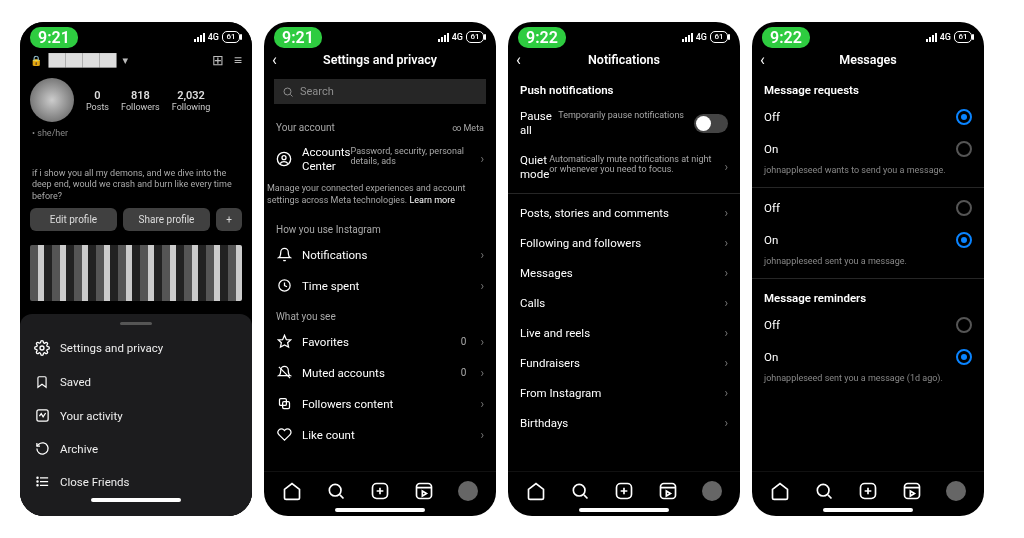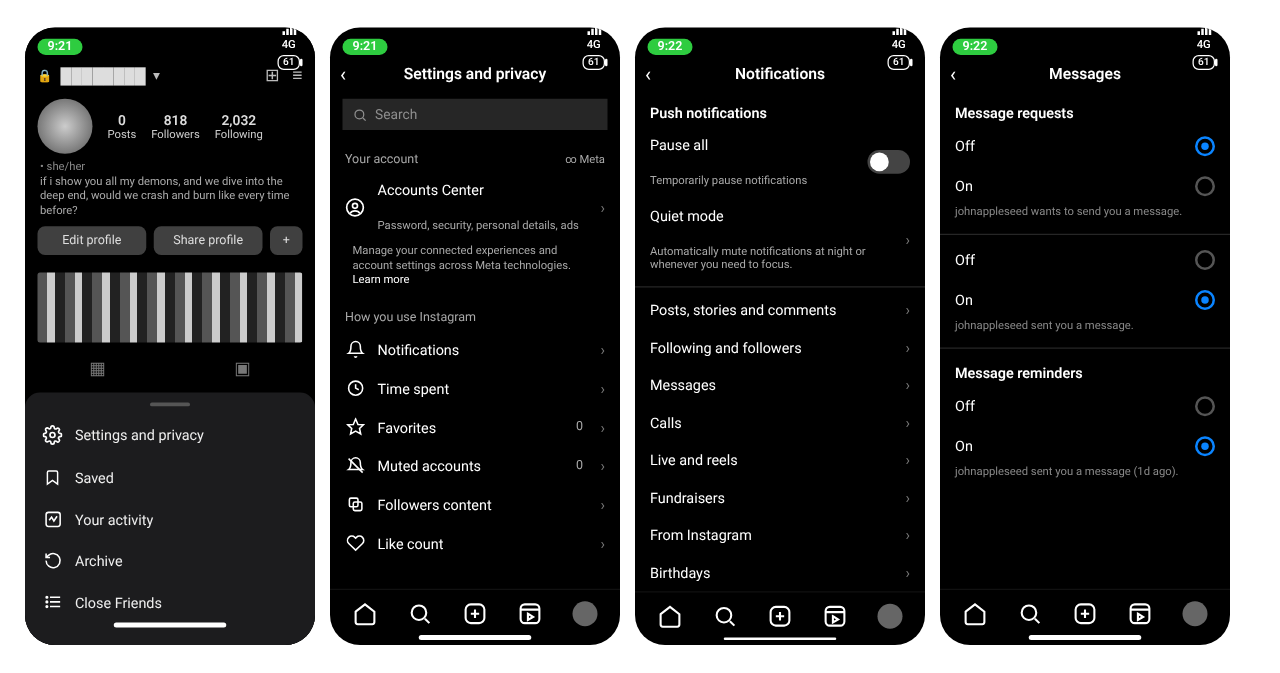"9:21" .time-pill { font-size: 10px -> 16px }
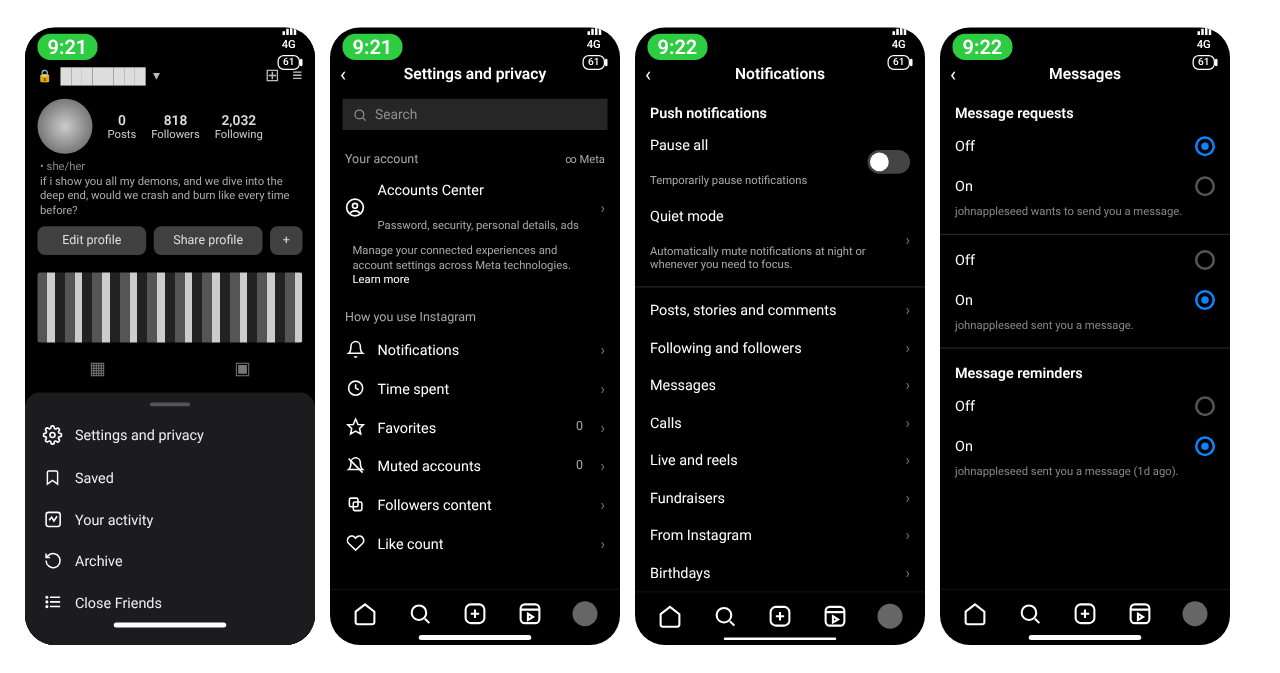"4G" .status-right { flex-direction: column -> none }
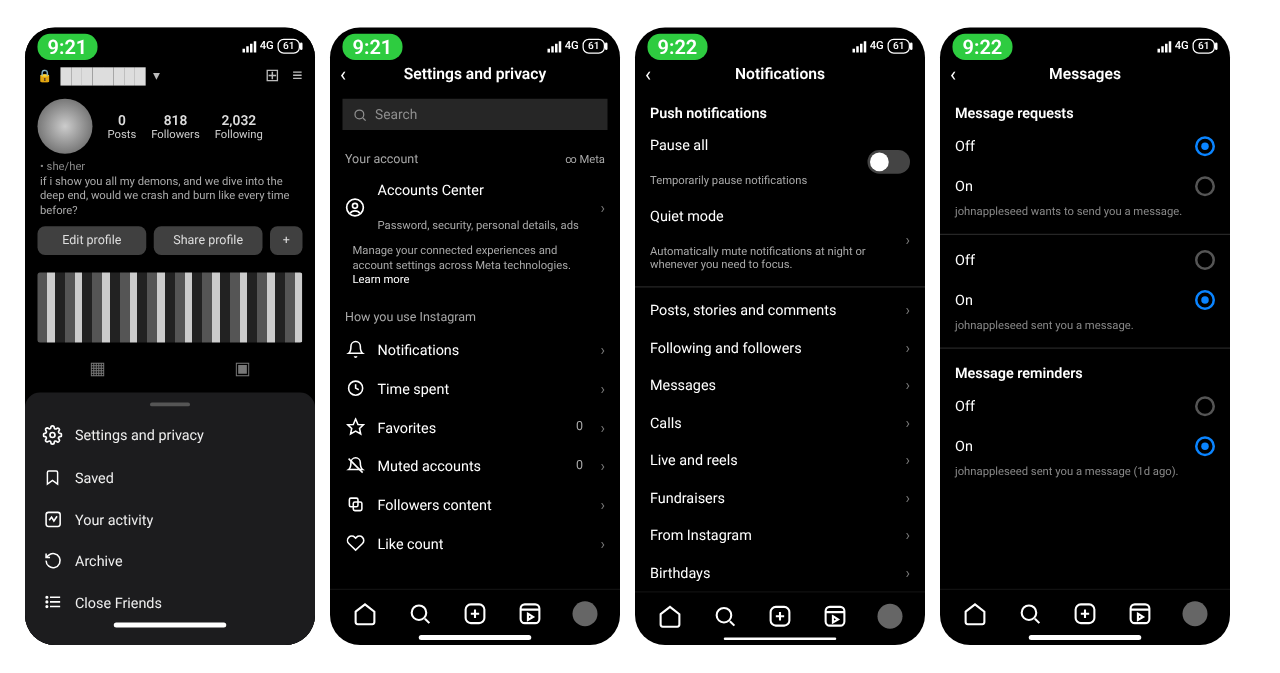"Pause all" .row .labelwrap { flex-direction: column -> none }
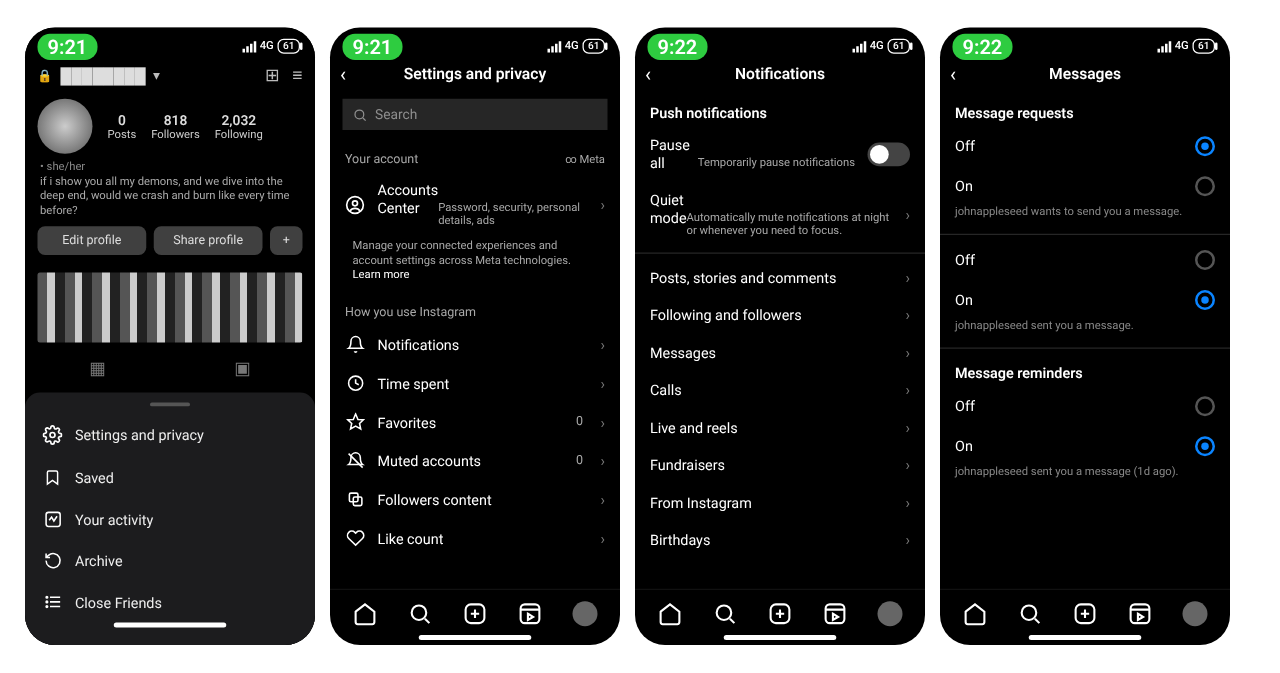"Temporarily pause notifications" .row .sub { margin-top: 17px -> 1px }
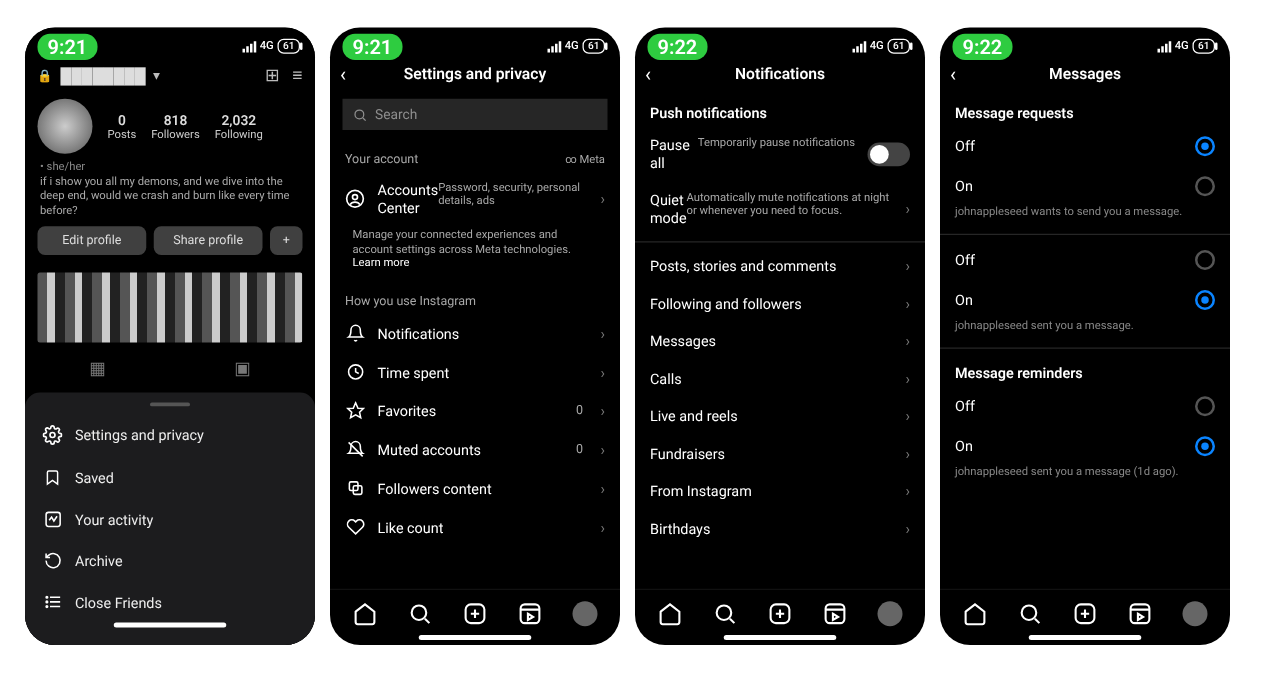"if i show you all" .bio { margin-top: none -> 28px }
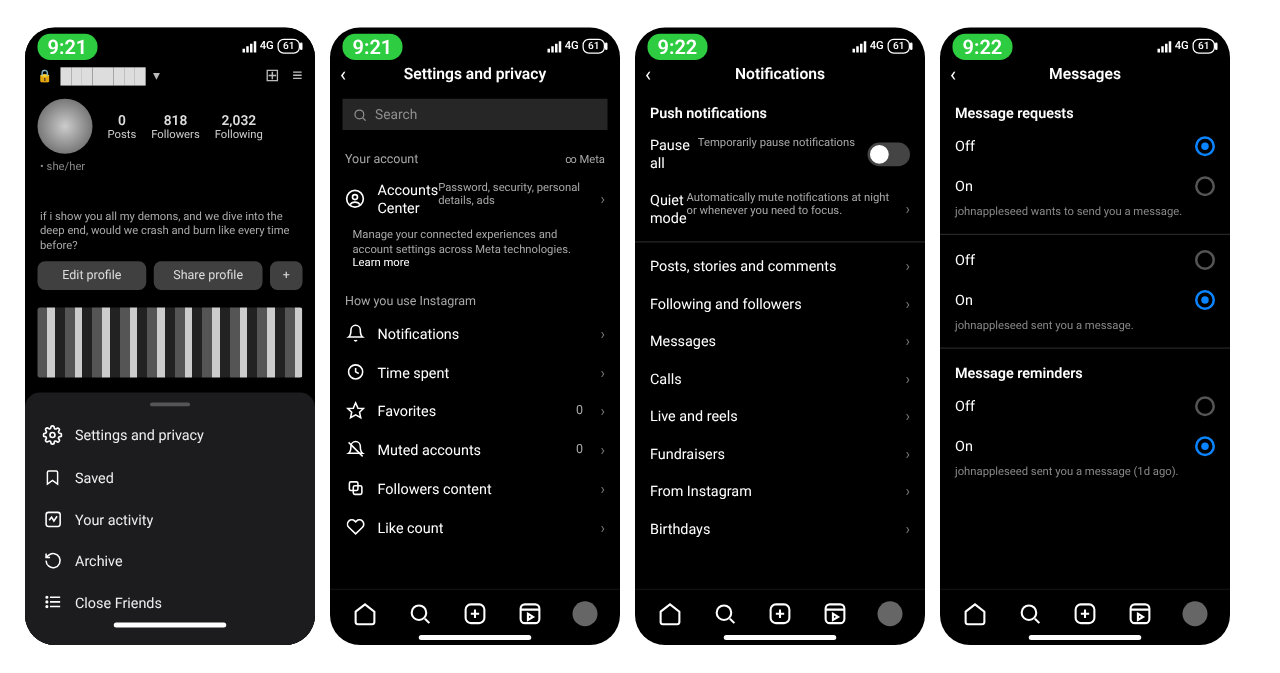"Manage your connected experiences and" .tiny-note { padding: 2px 18px 8px -> 2px 3px 8px }
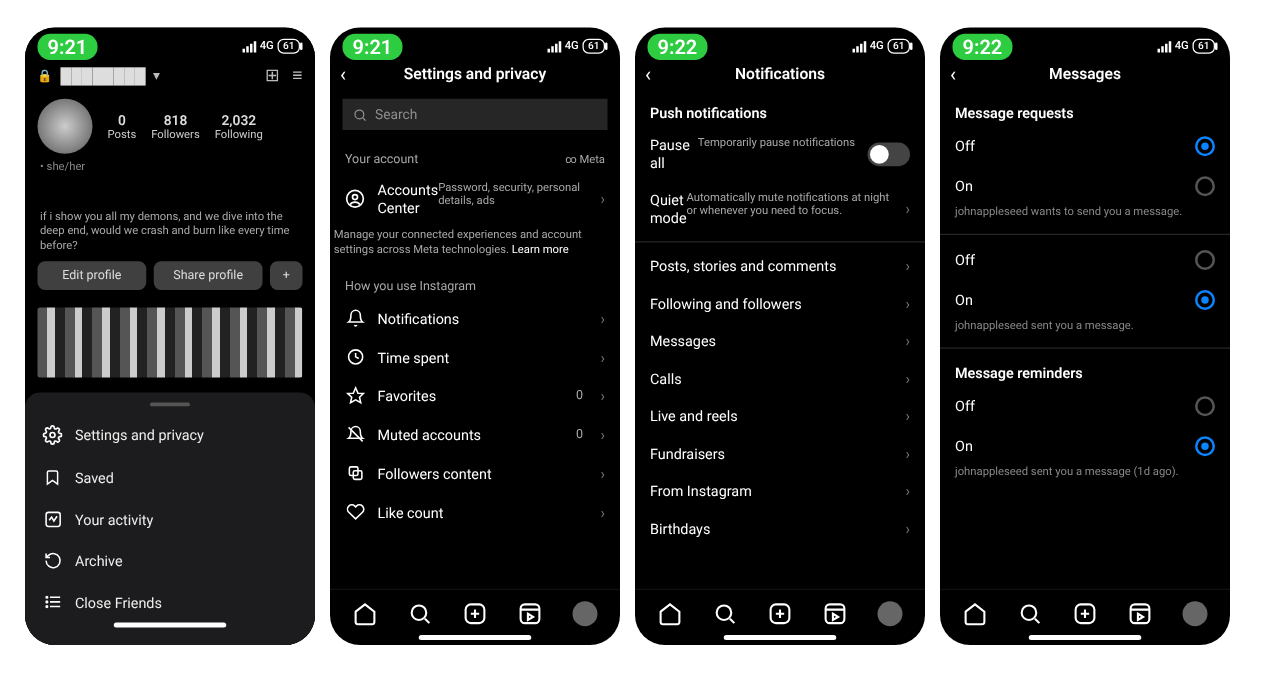"What you see" div.section-head { html: none -> <div>What you see</div> }
